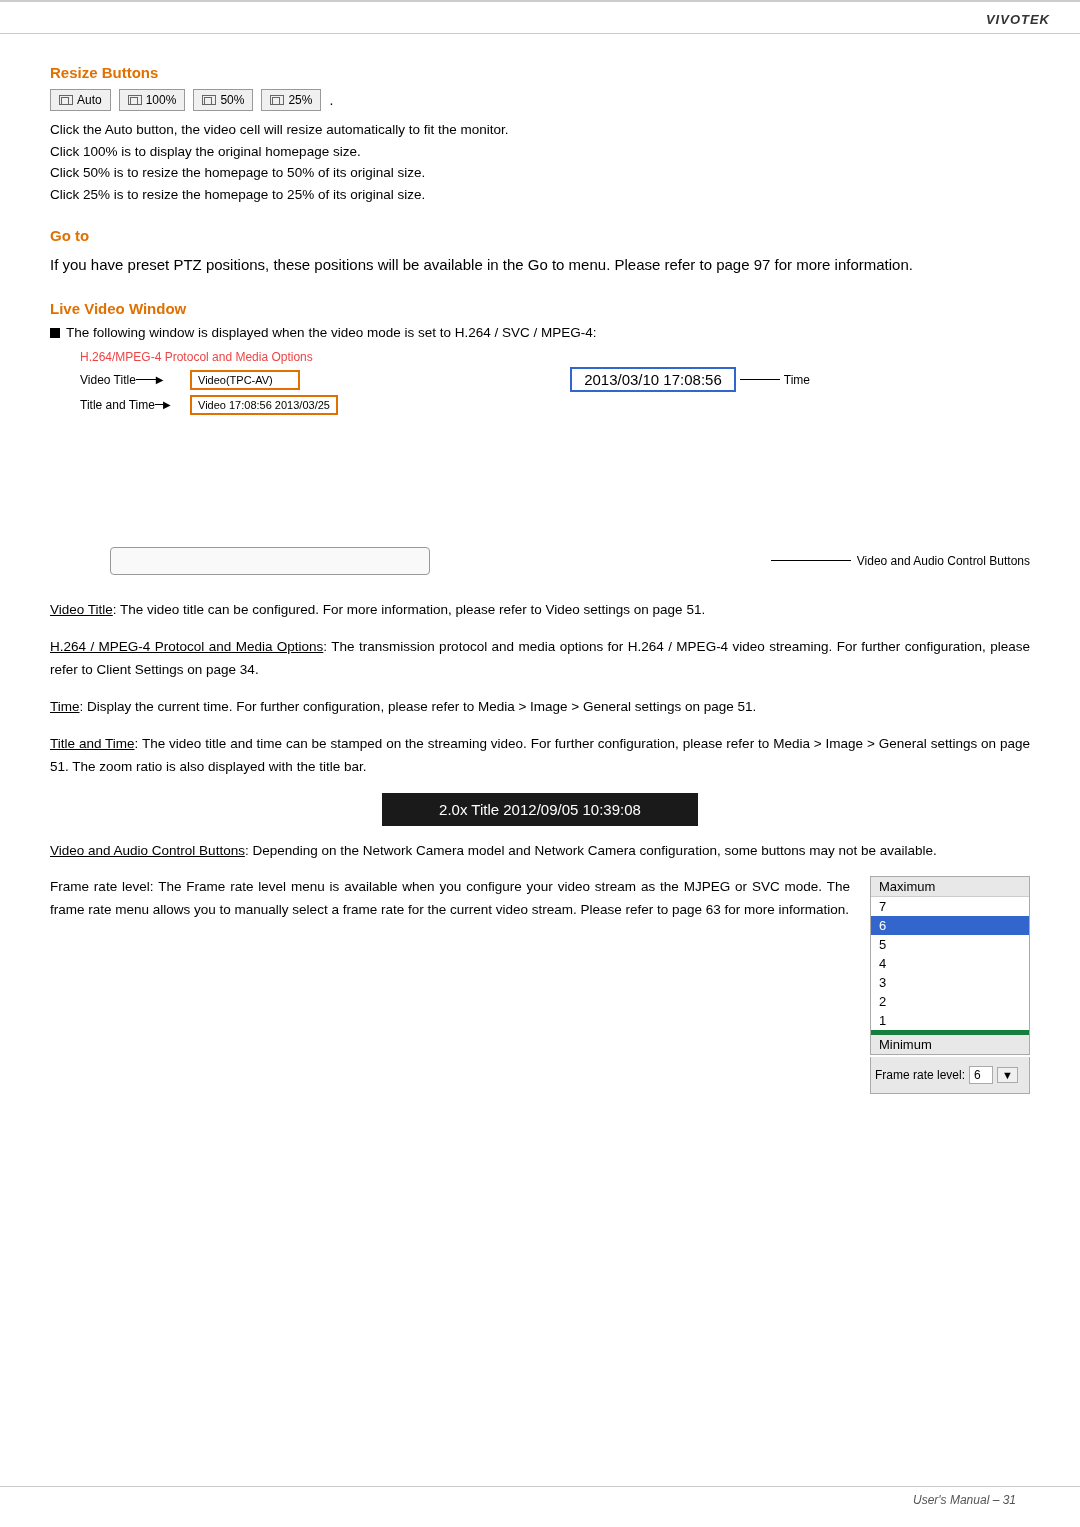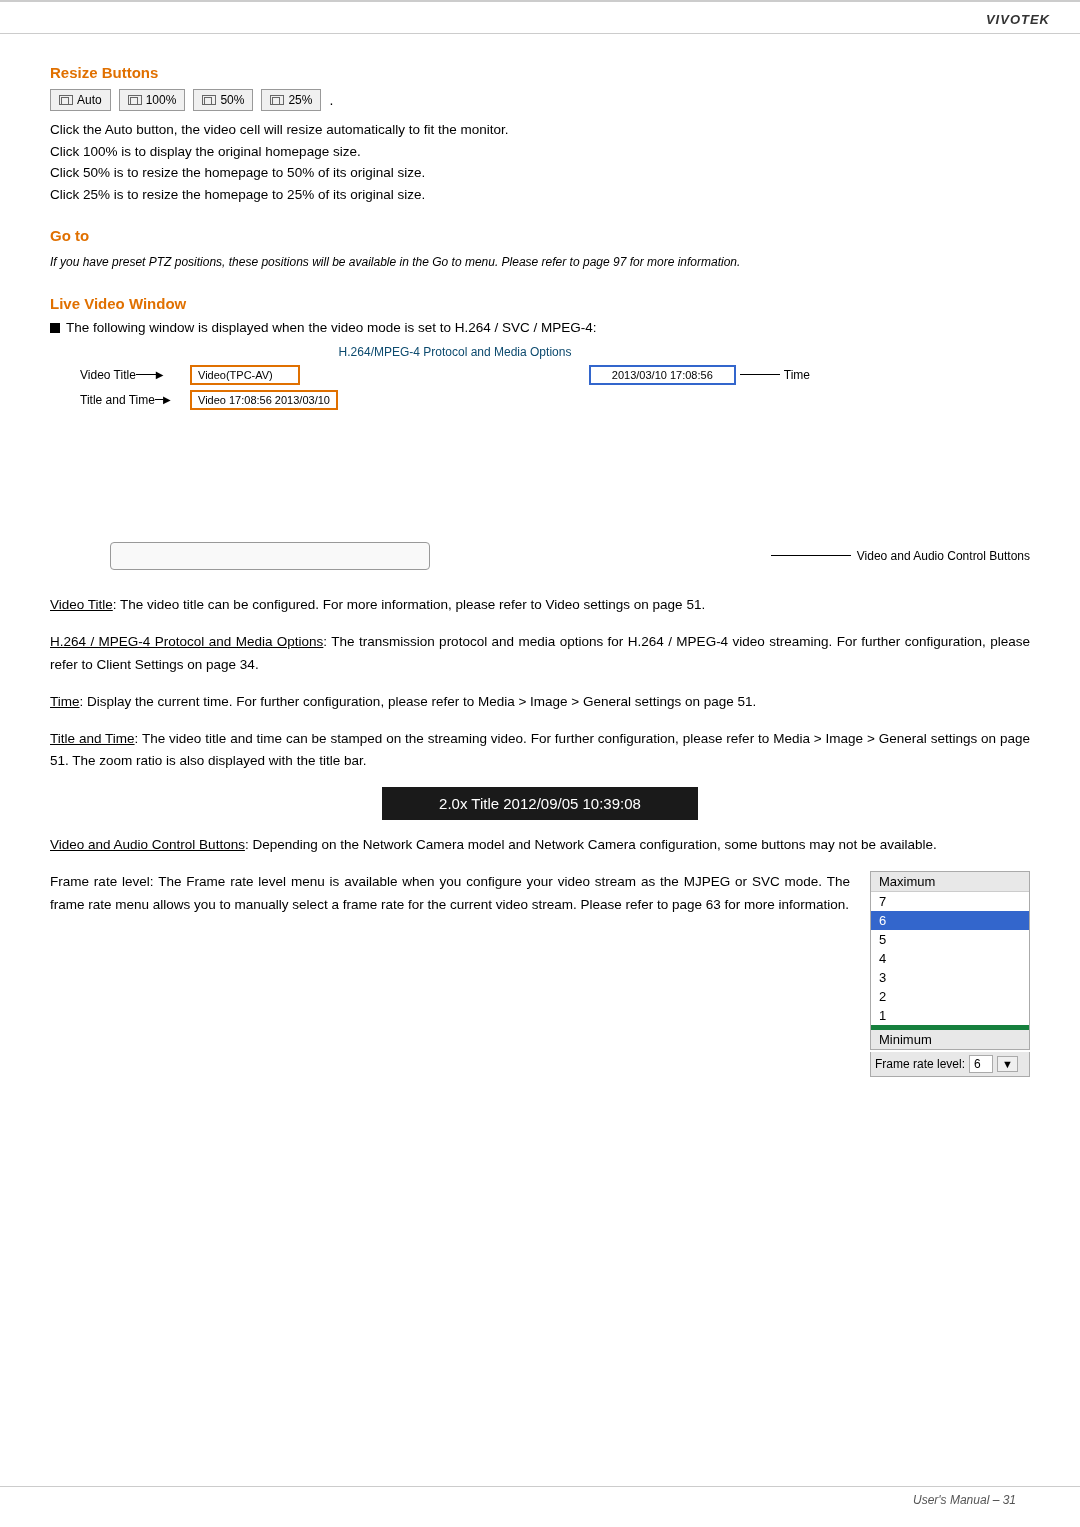"If you have preset PTZ" .goto-section p { font-size: 12px -> 15px; font-style: italic -> none }
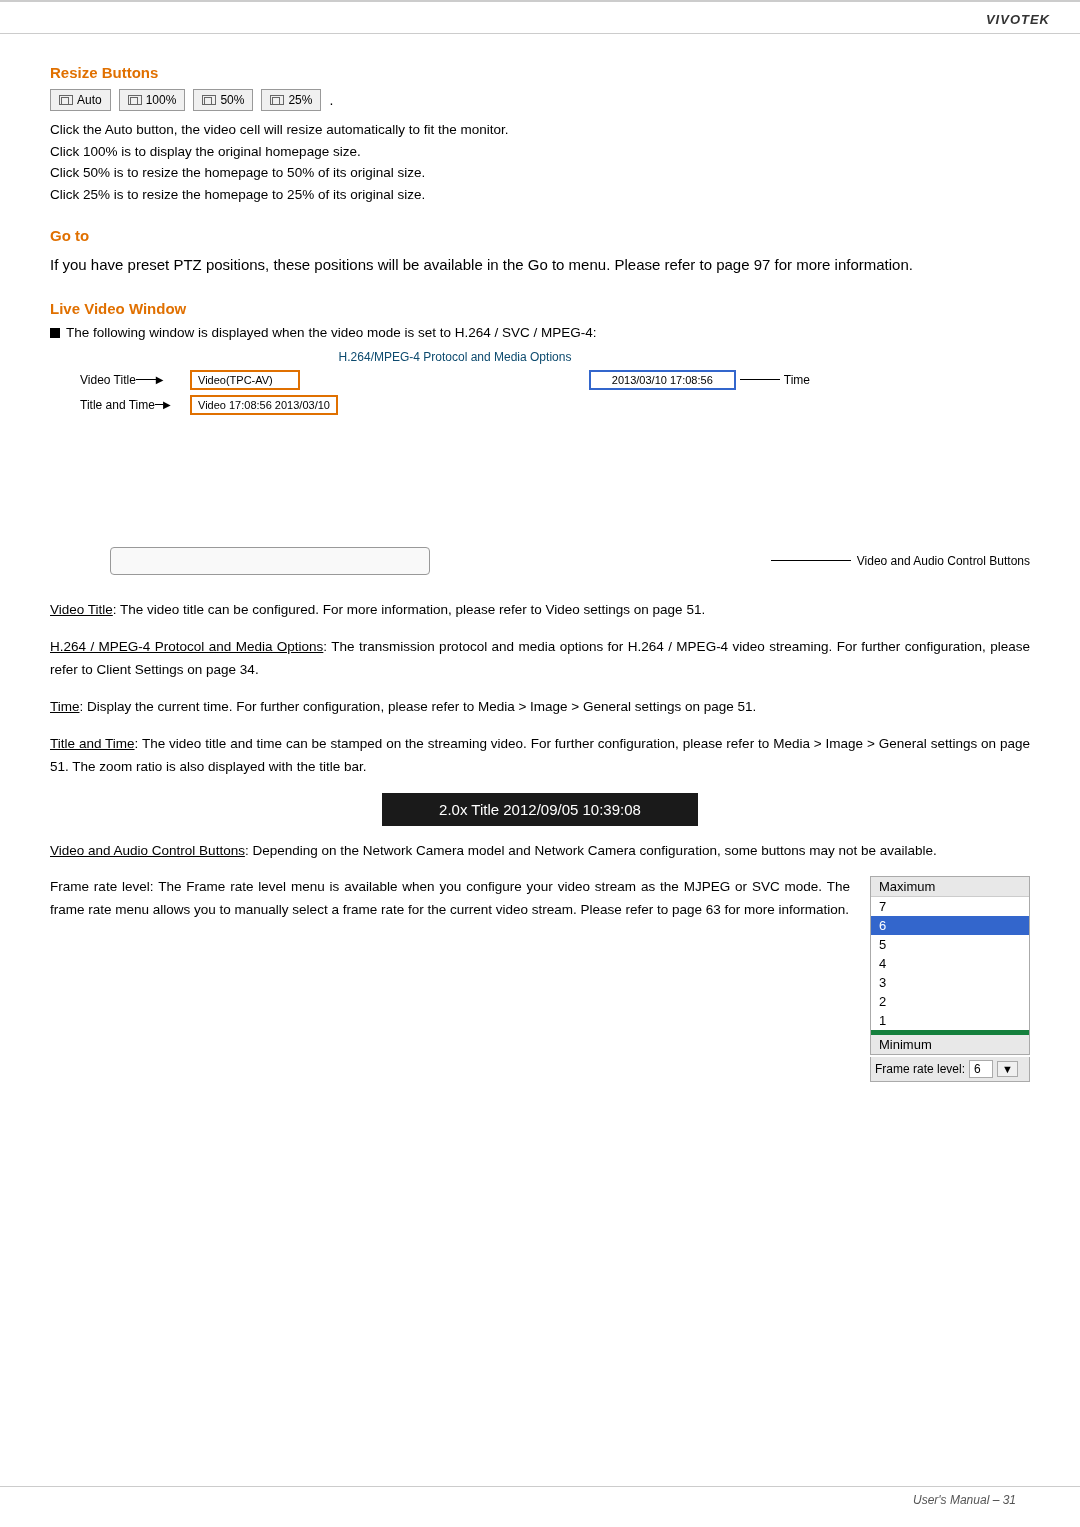"H.264/MPEG-4 Protocol and Media Options" .diagram-title-bar { color: #0c4a6e -> #ef4444; text-align: center -> left }
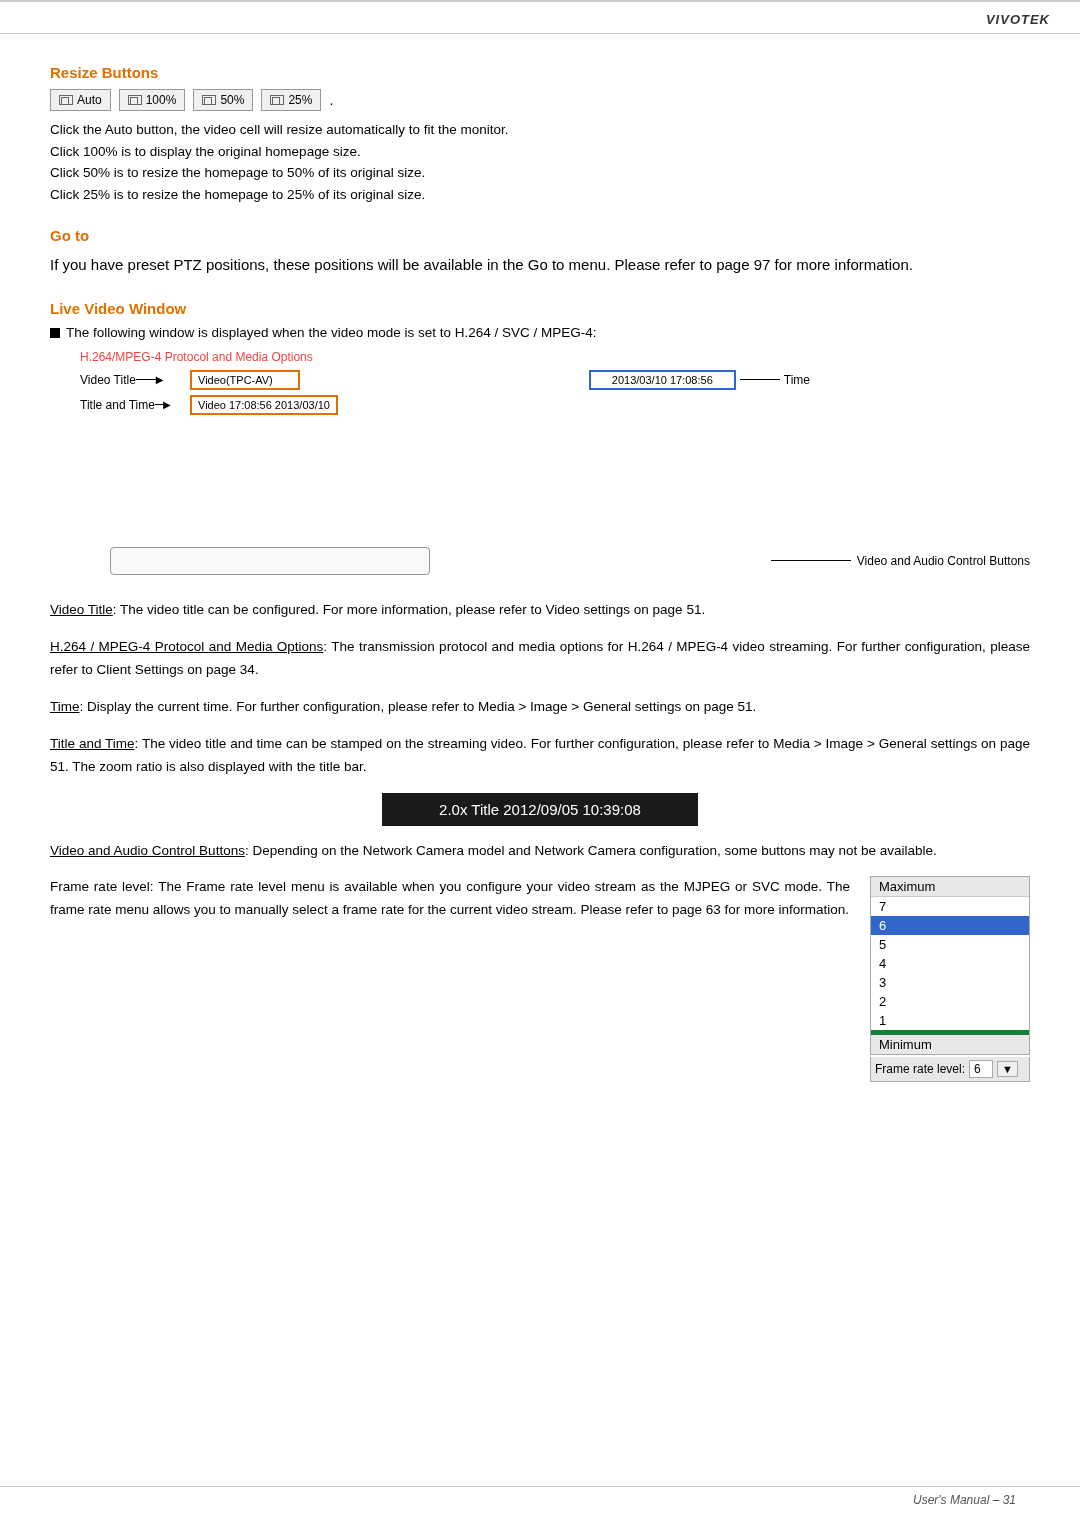"2013/03/10 17:08:56" .diagram-field-blue { font-size: 11px -> 15px; padding: 2px 21px -> 2px 12px }
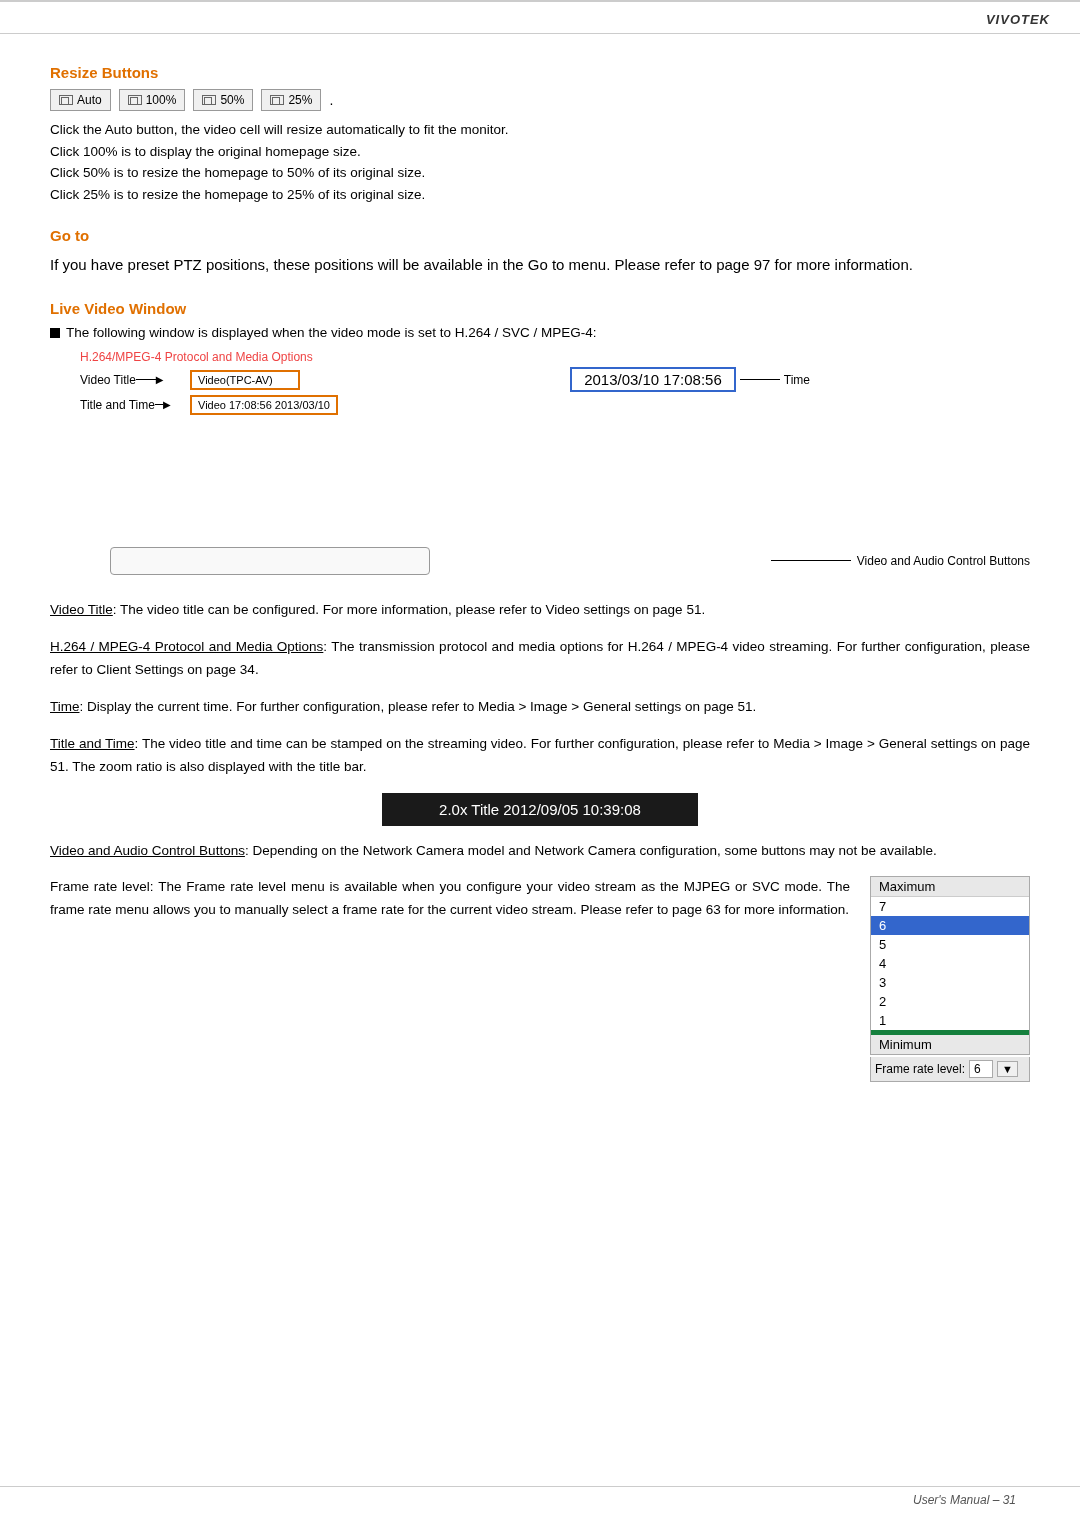"Video 17:08:56 2013/03/10" div.diagram-field { text: 2013/03/10 -> 2013/03/25 }
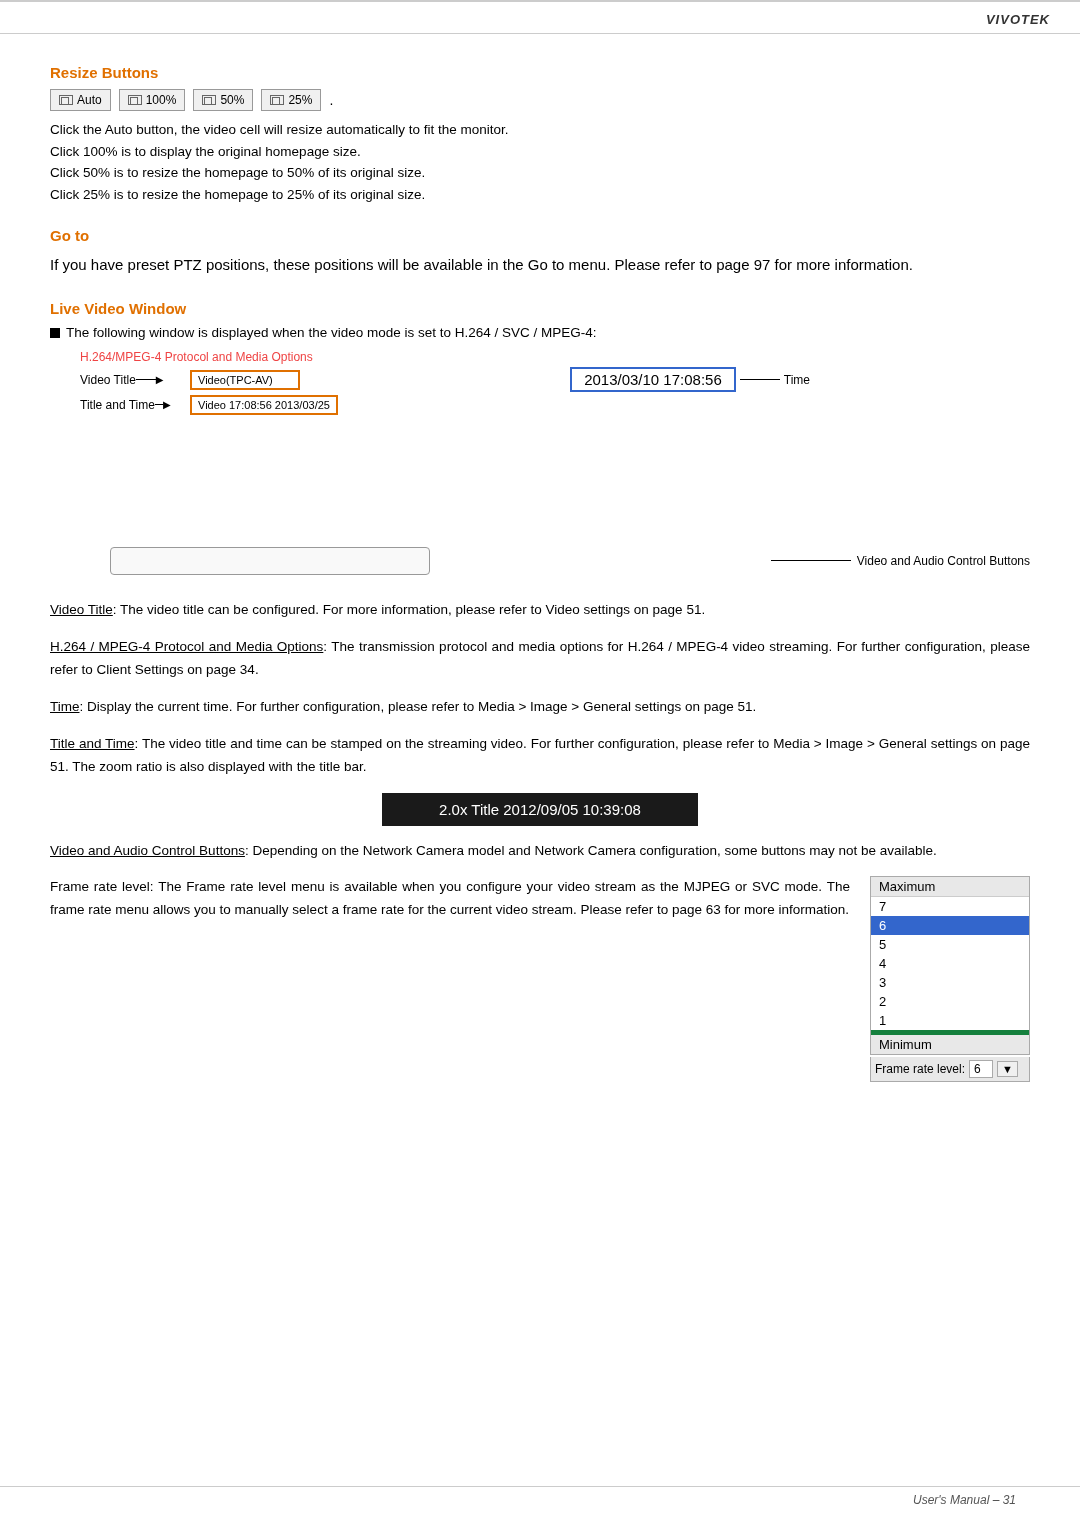"Frame rate level:" .frame-rate-select-row { padding: 3px 4px -> 9px 4px }
